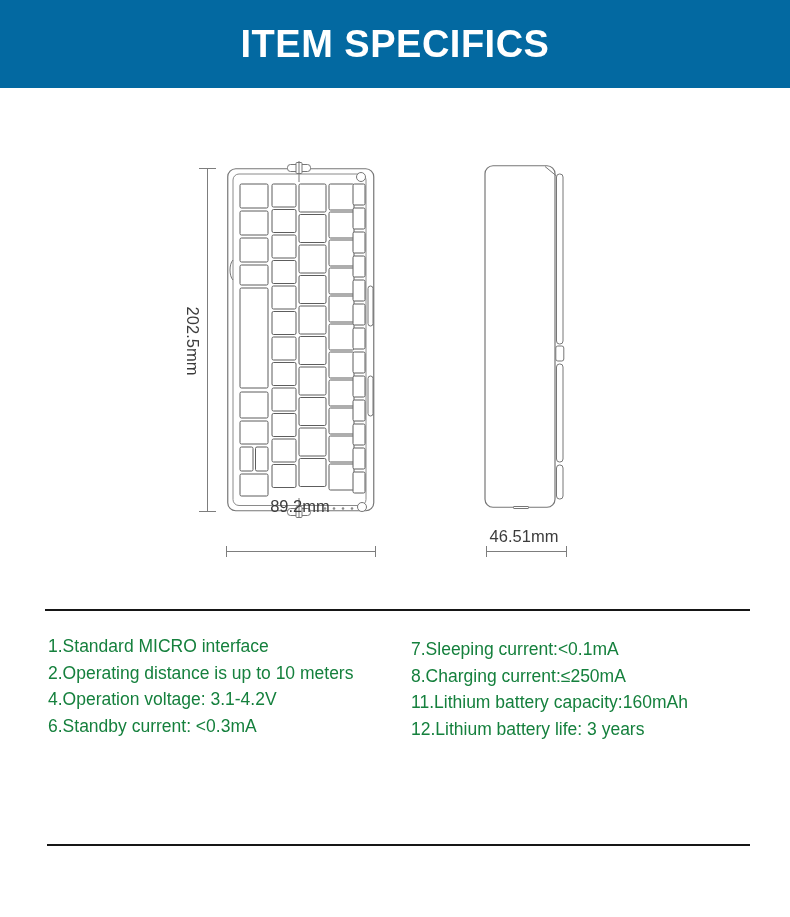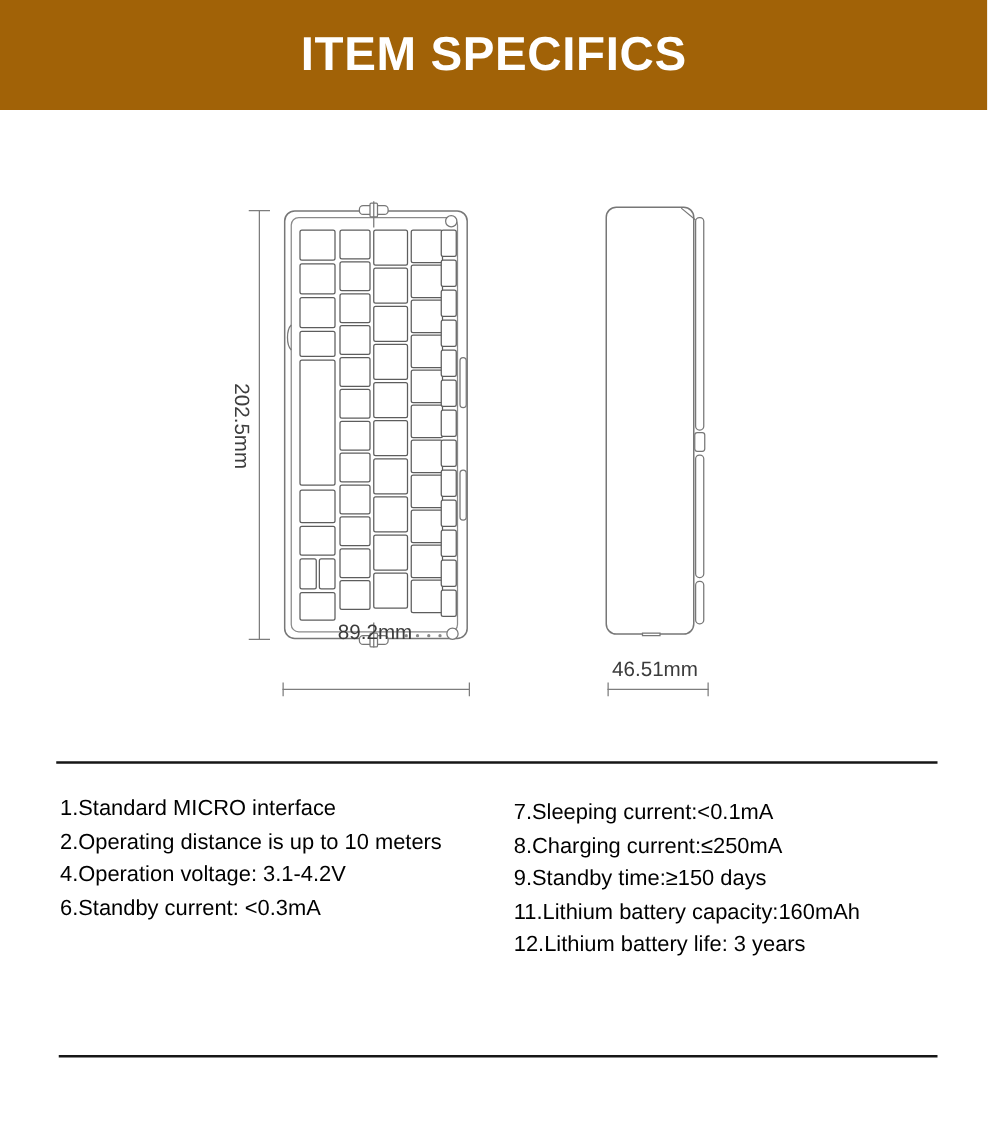"ITEM SPECIFICS" .banner { background: #a16207 -> #0369a1 }
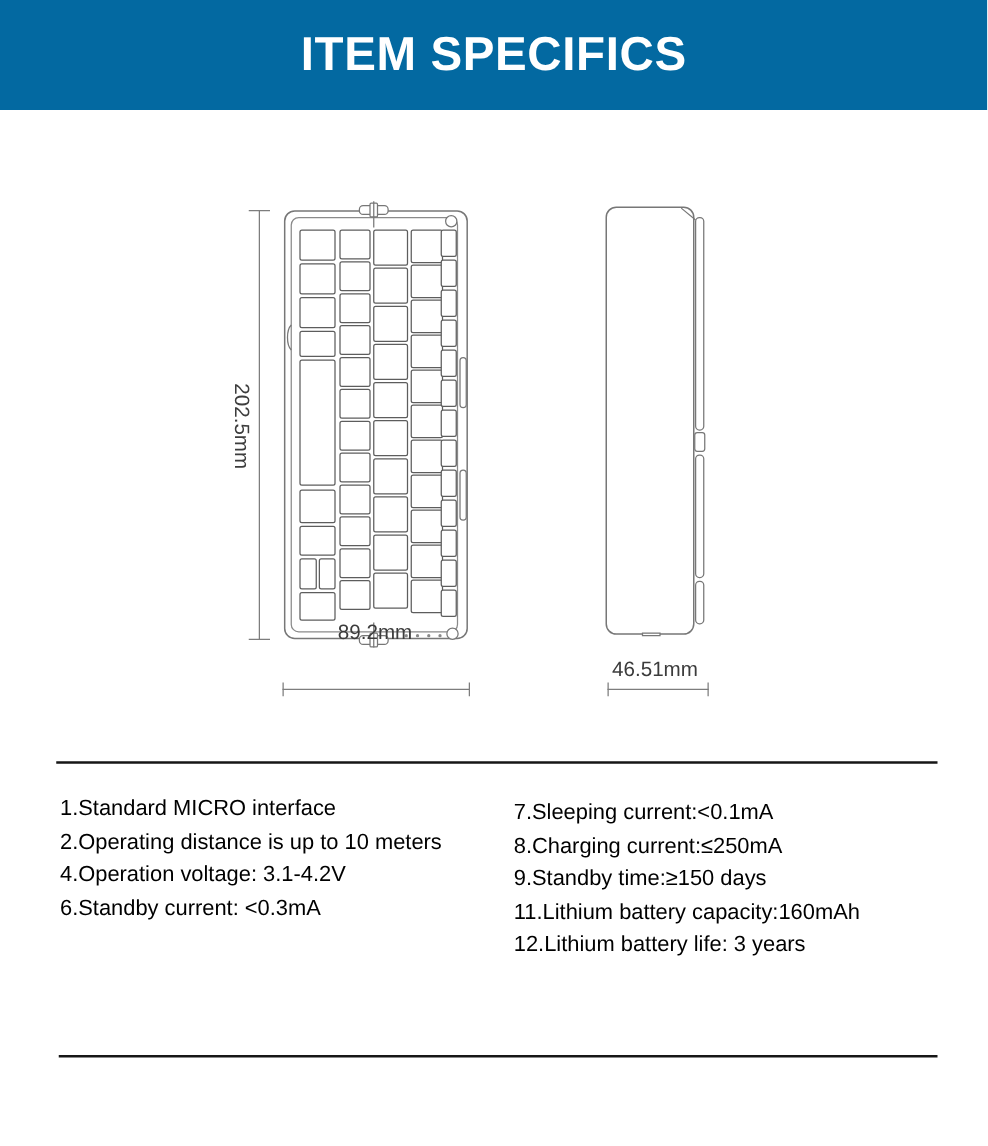"1.Standard MICRO interface" .spec-col { color: #000000 -> #15803d }
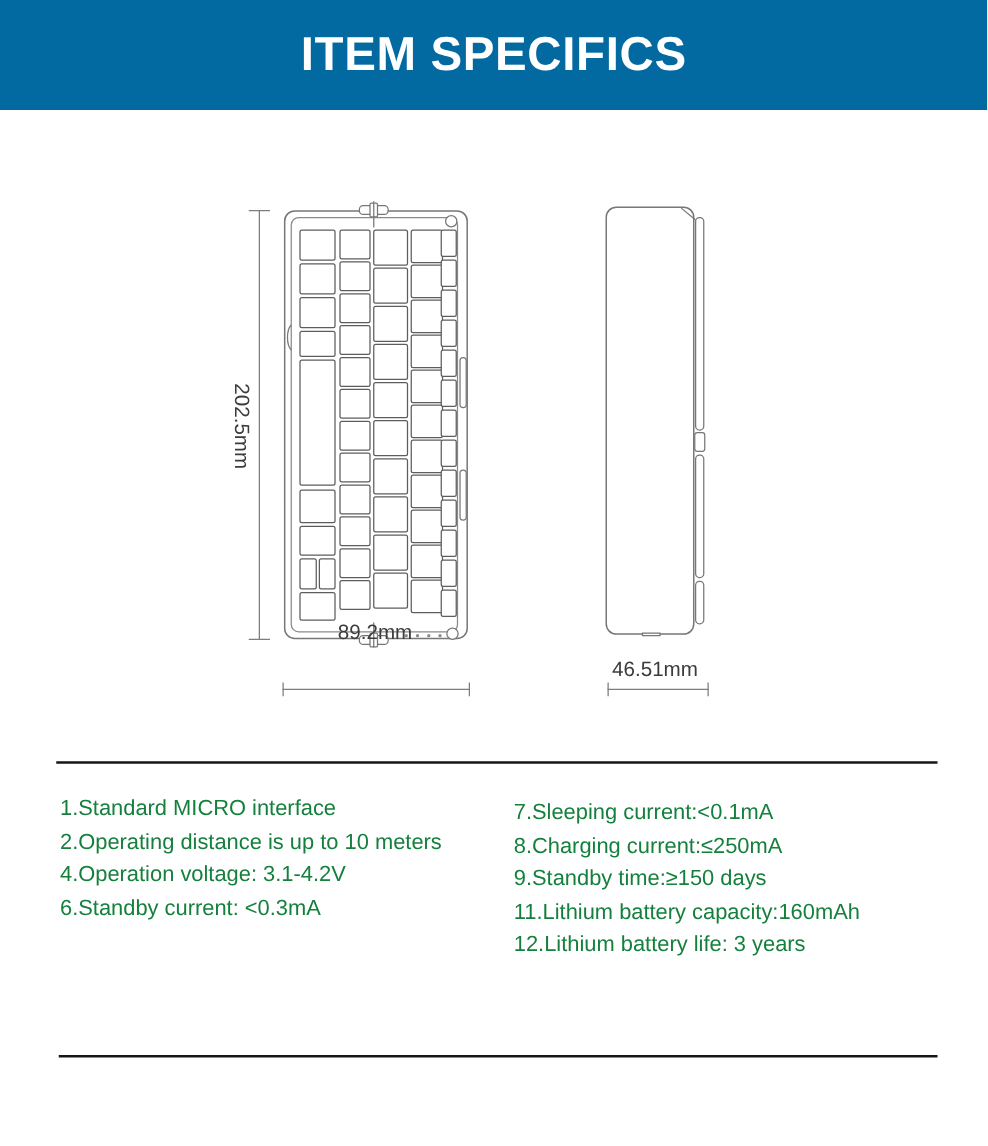"9.Standby time:≥150 days" div.spec-item { html: <div>9.Standby time:≥150 days</div> -> none }
